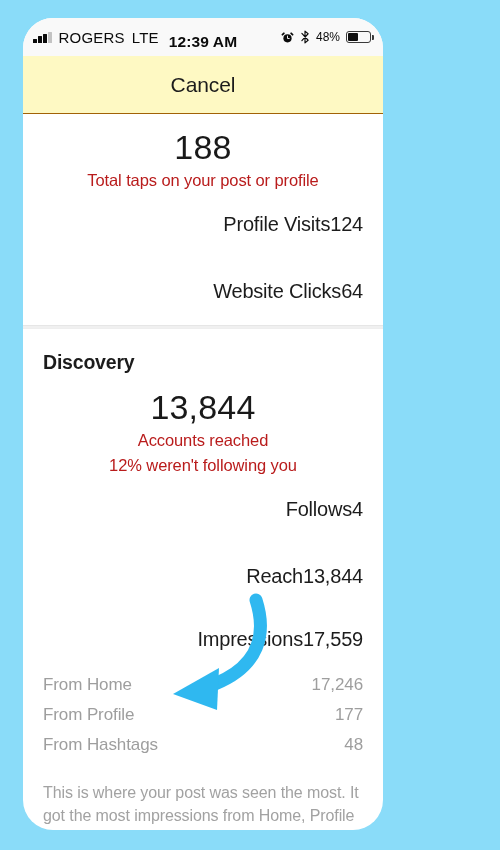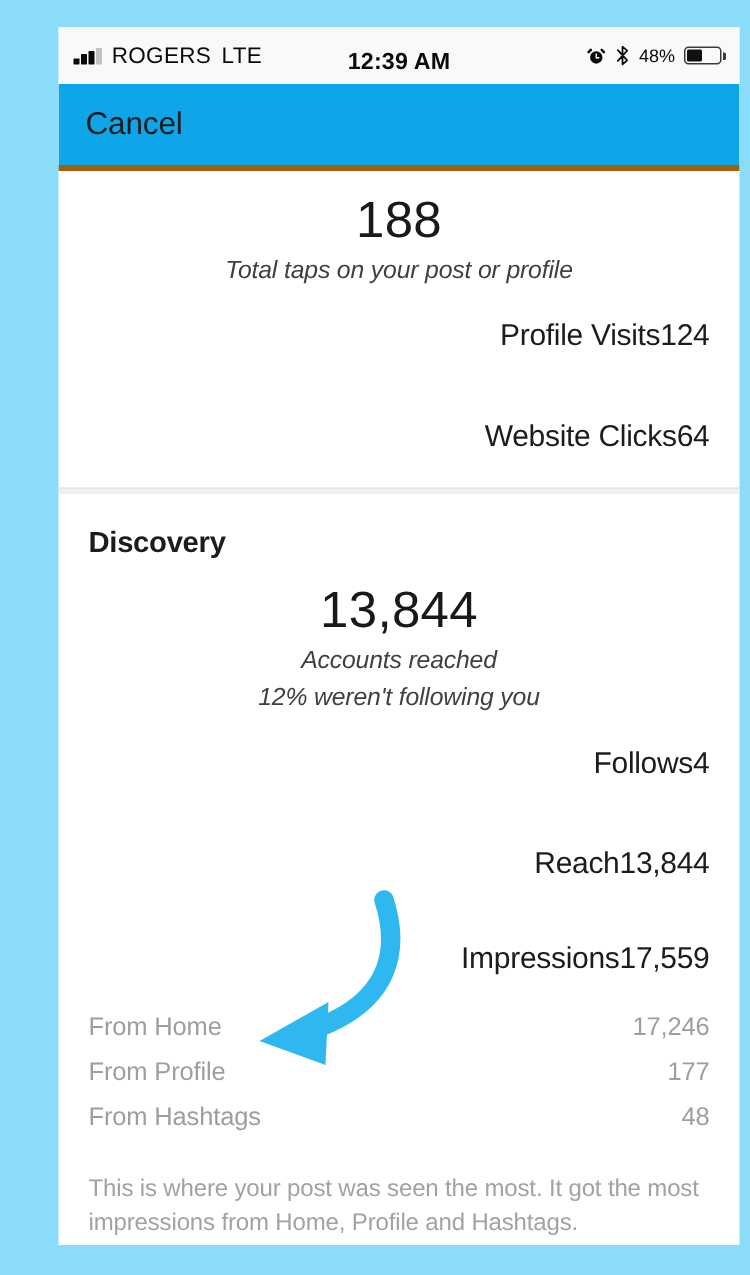"ROGERS" .phone { border-radius: none -> 30px; left: 39px -> 23px; width: 454px -> 360px }
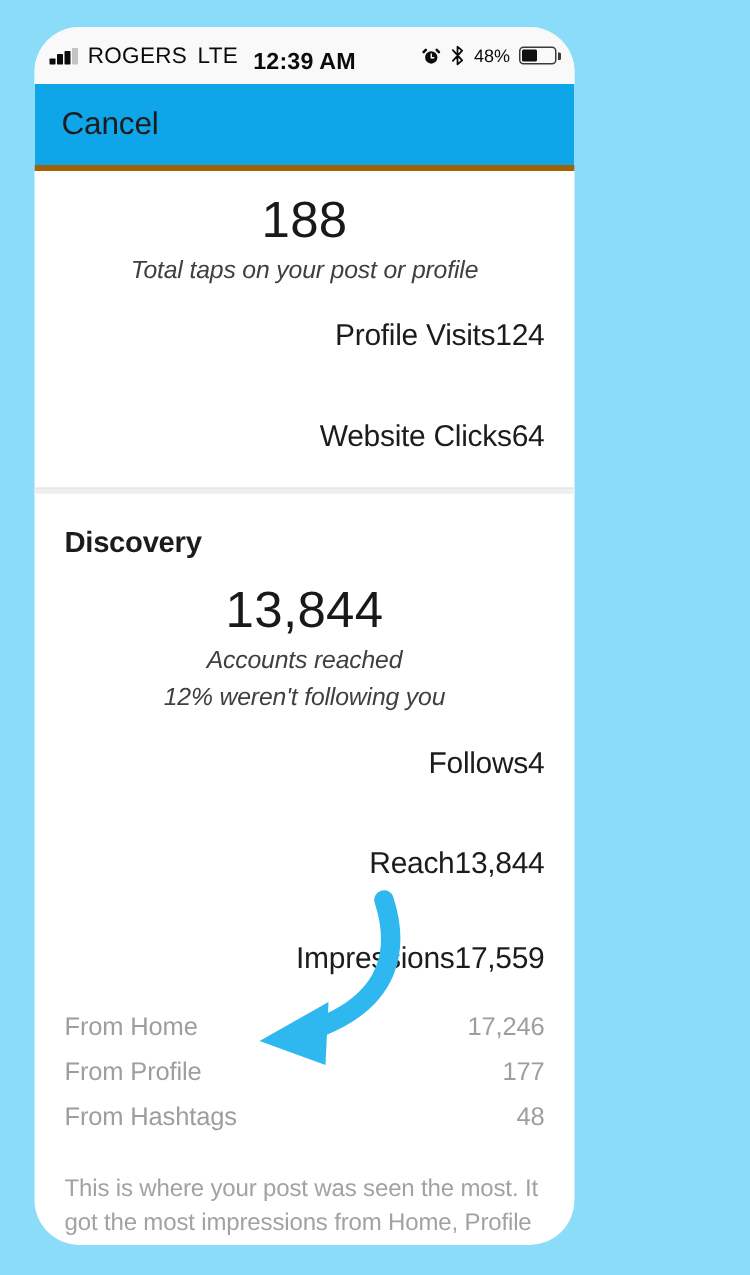"Cancel" .navbar { background: #0ea5e9 -> #fef9c3; border-bottom: 4px solid #a16207 -> 1px solid #a16207; justify-content: none -> center }
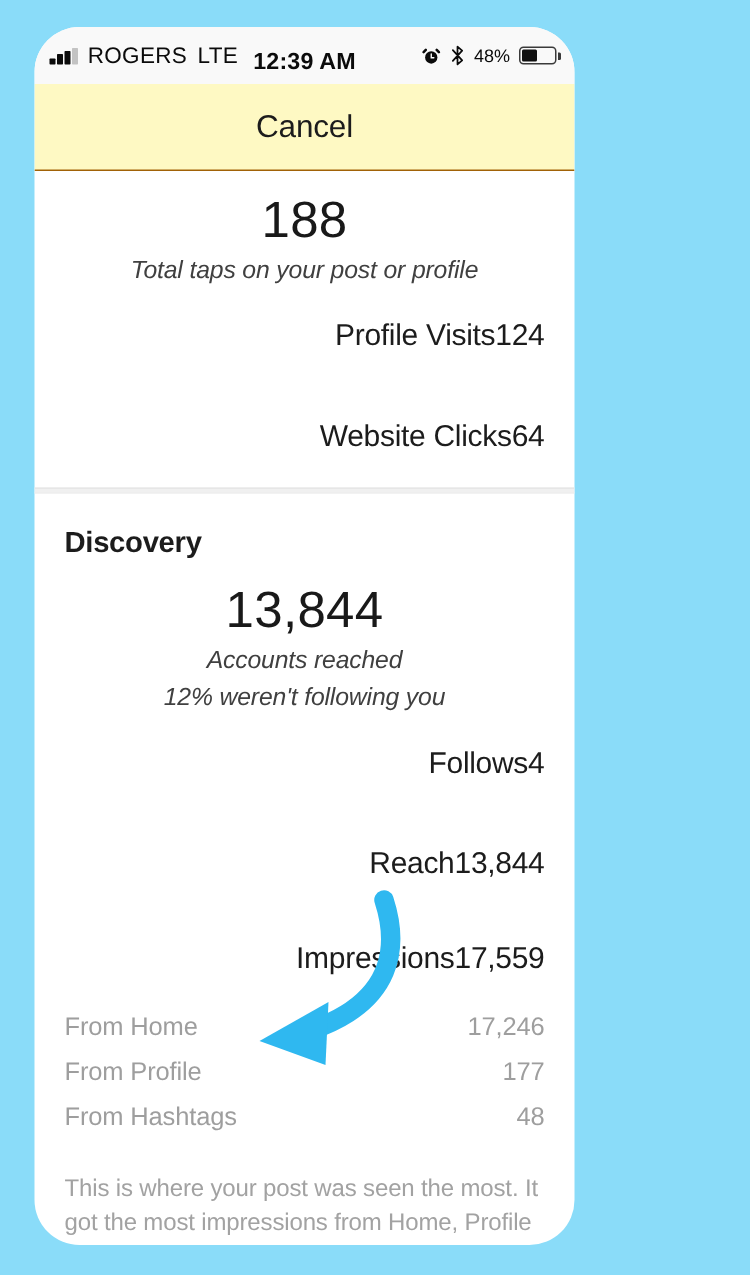"Total taps on your post" .hero-sub { color: #404040 -> #b91c1c; font-style: italic -> none }
